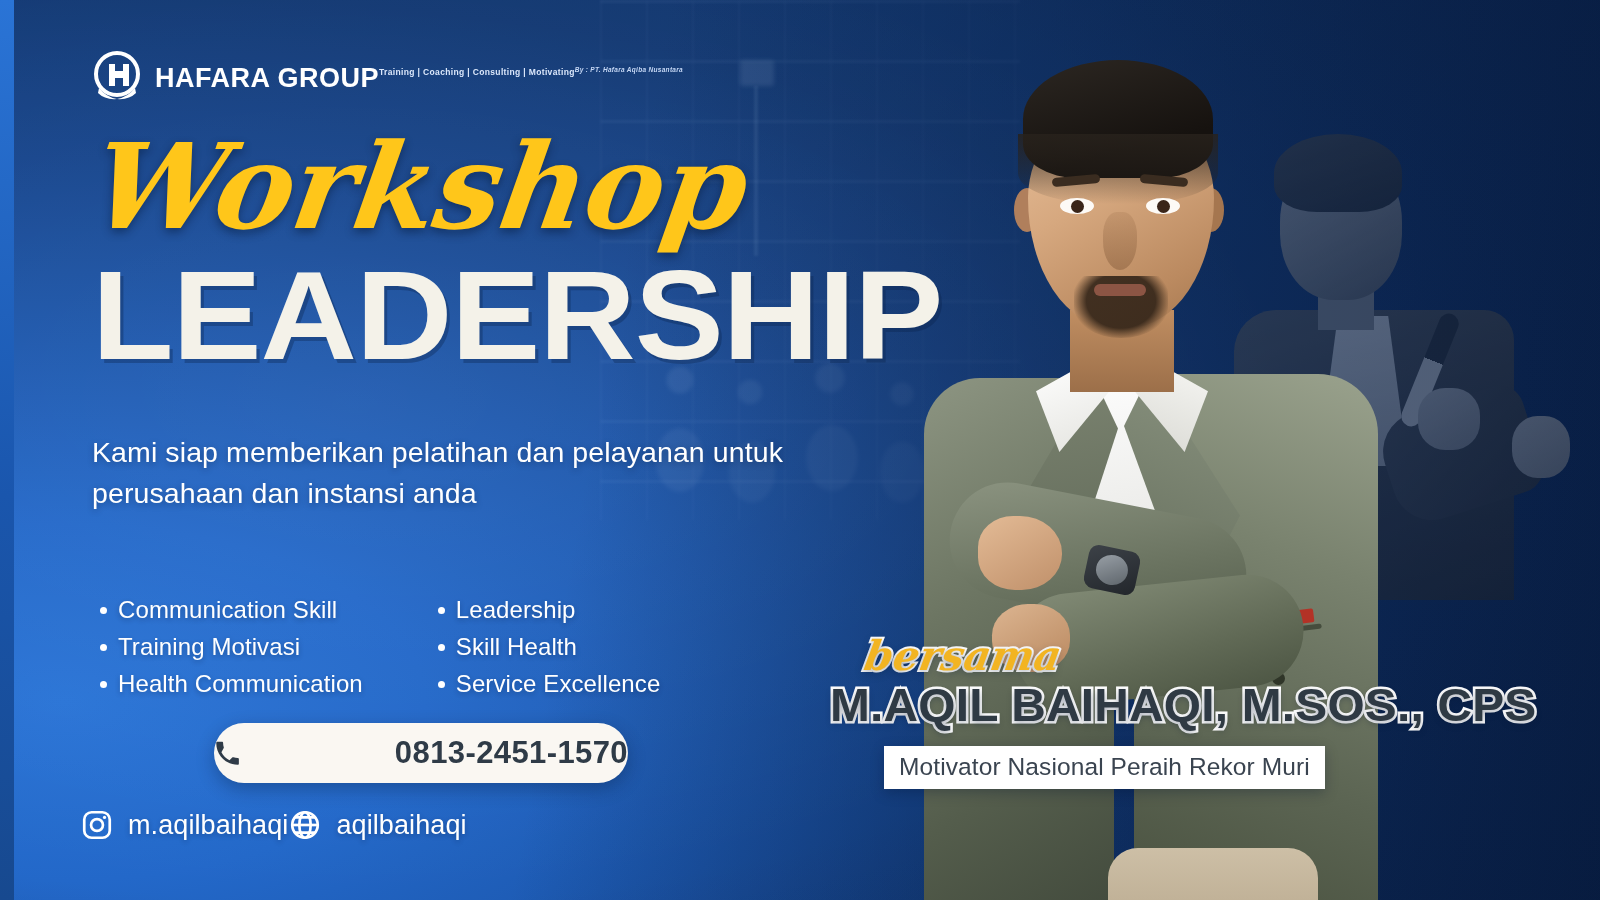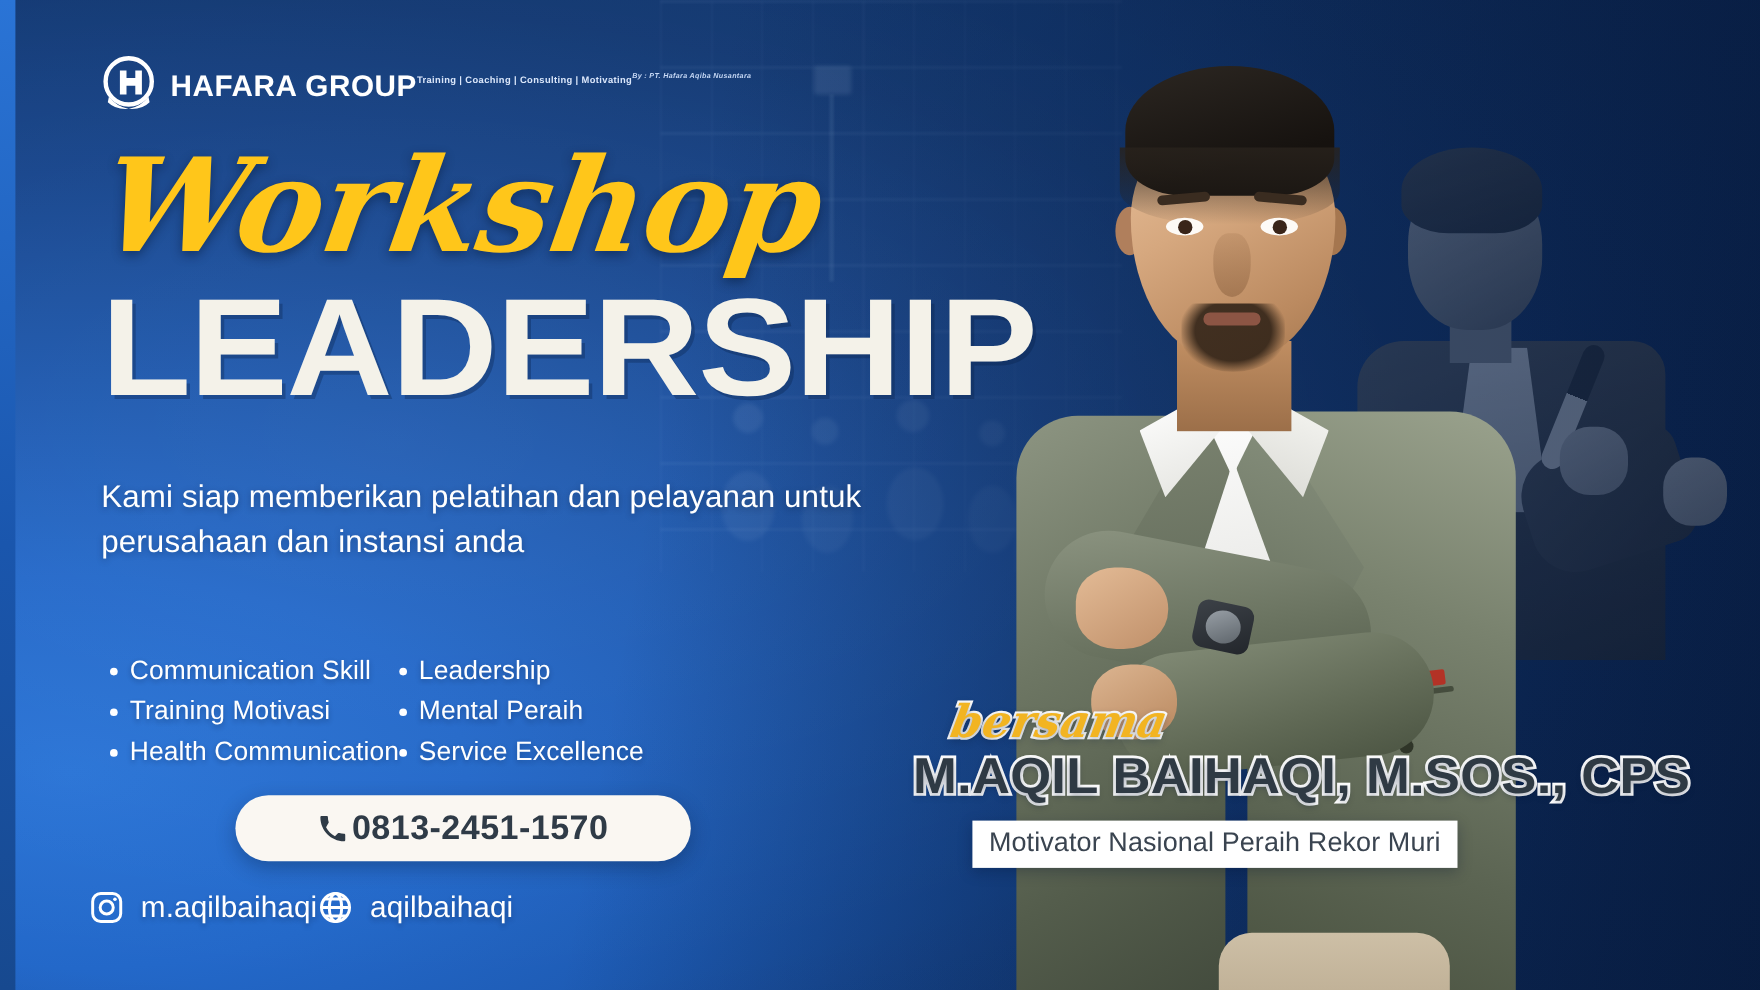"Communication Skill" .services-cols { gap: none -> 75px }
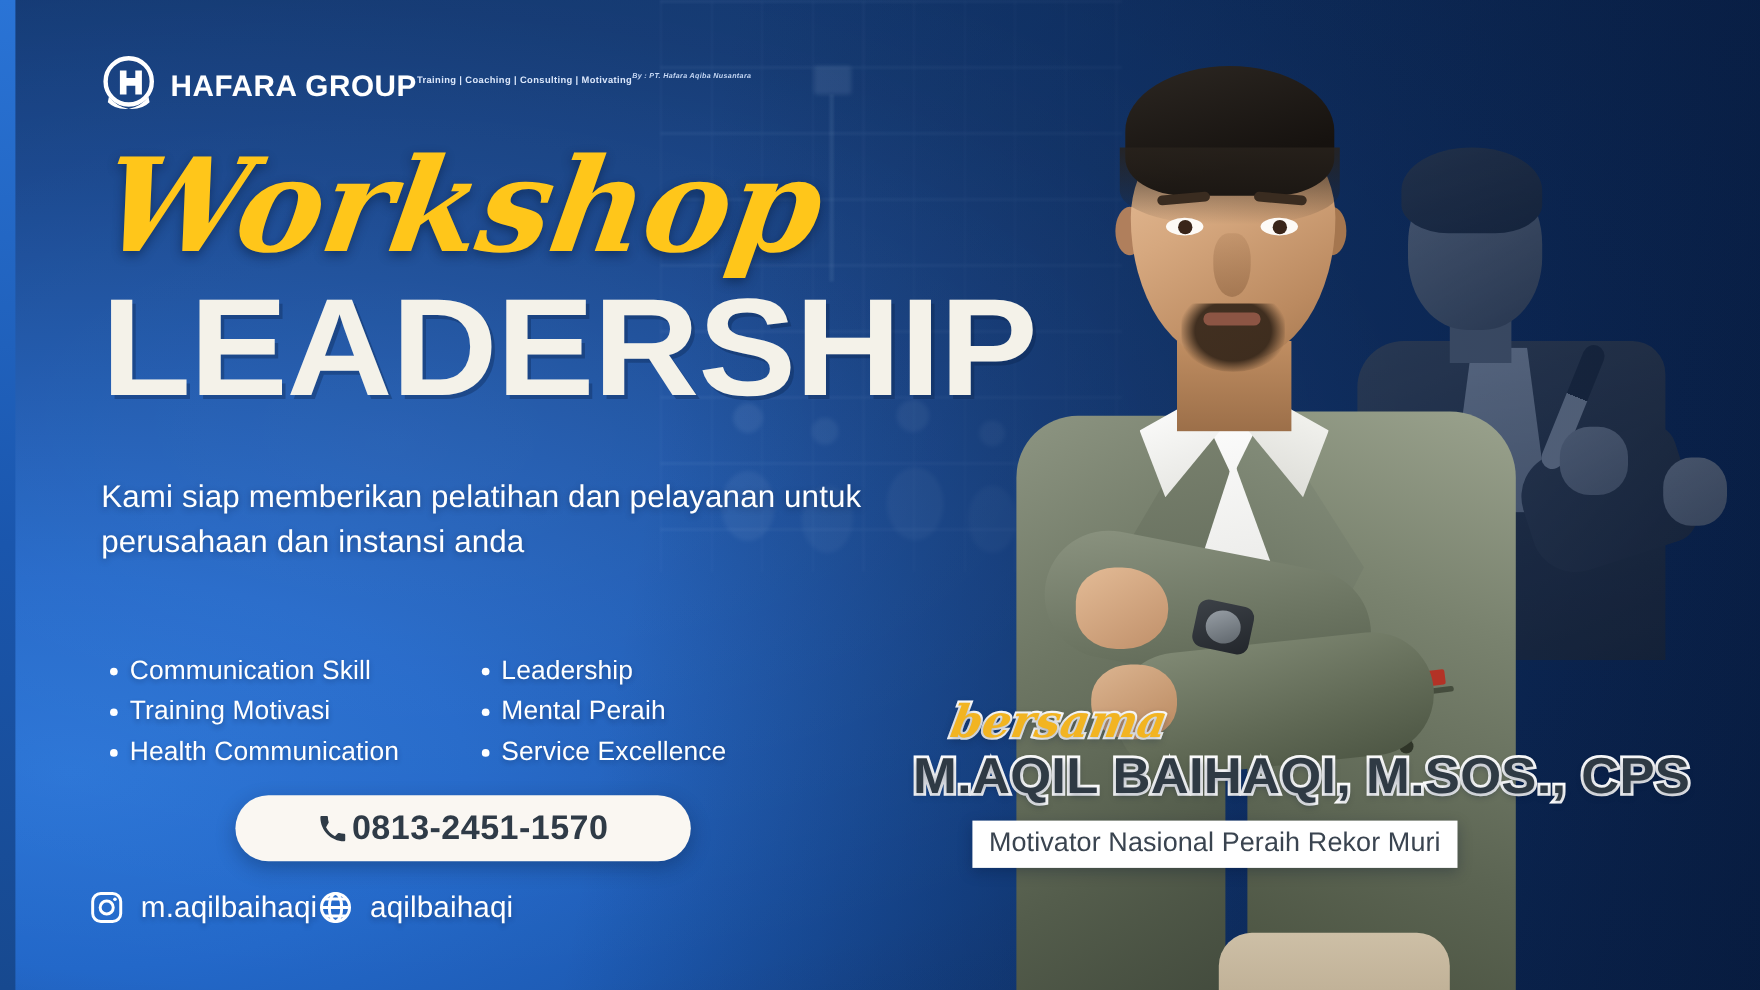"Mental Peraih" span { text: Mental Peraih -> Skill Health }
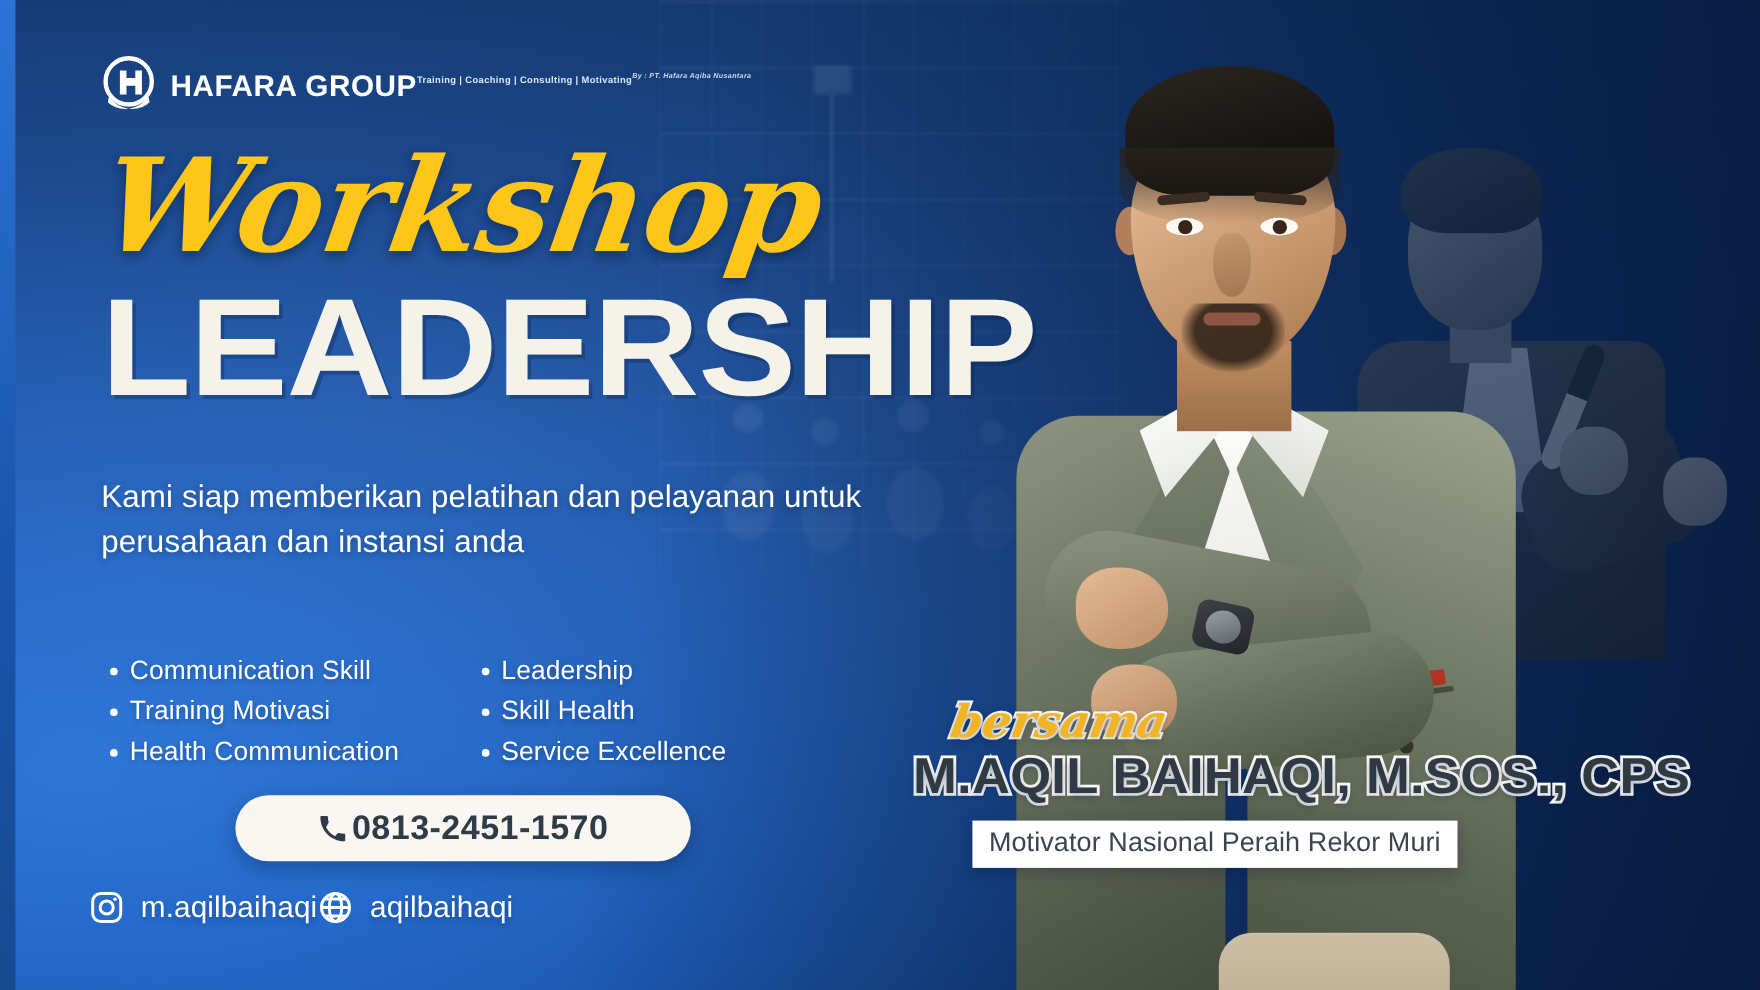"0813-2451-1570" .phone-pill { justify-content: center -> space-between }
